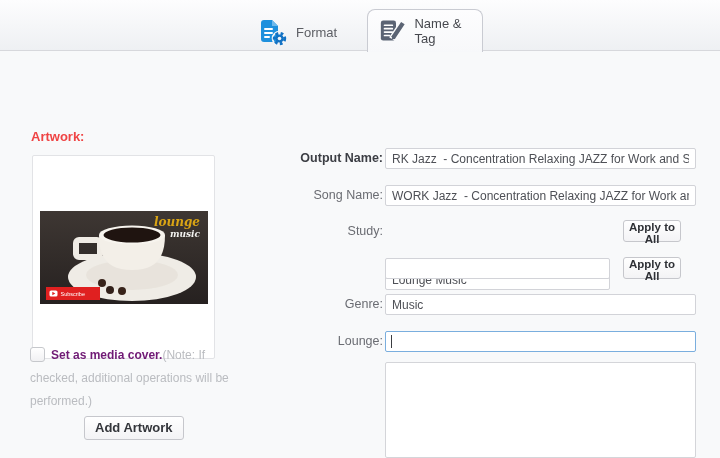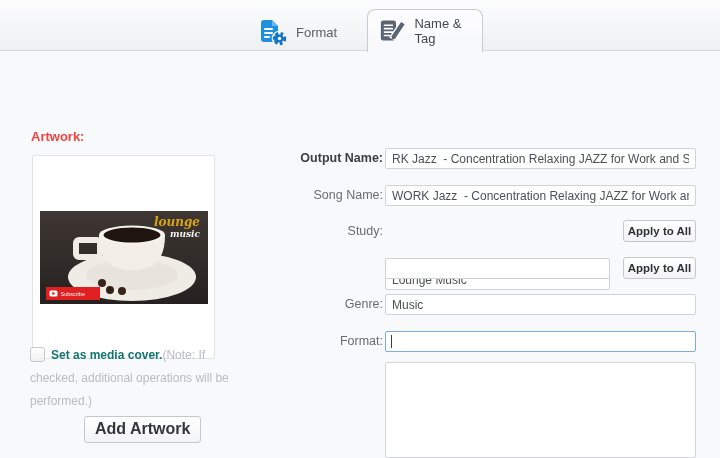"Apply to All" .apply-btn { width: 73px -> 58px }
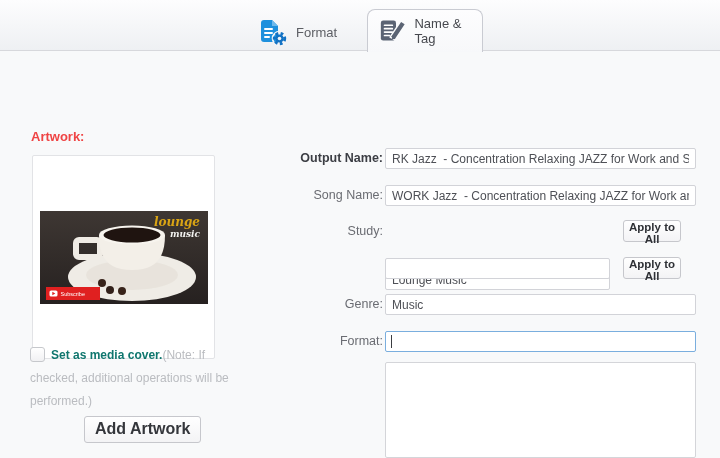"Format:" div.f-label { text: Format -> Lounge }
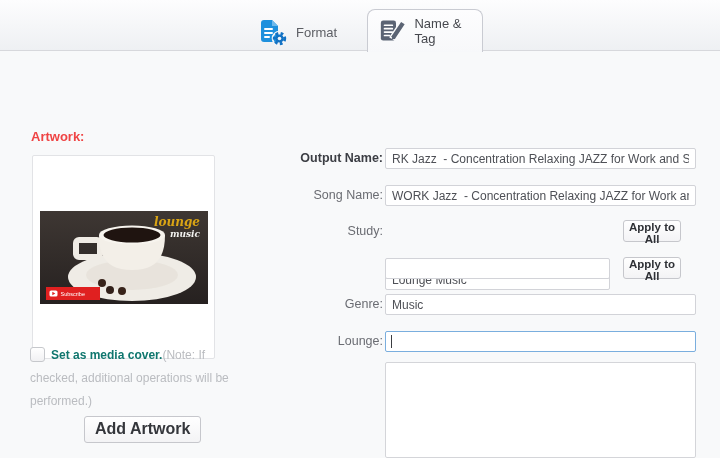"Set as media cover." .cb-label { color: #0f766e -> #701a75 }
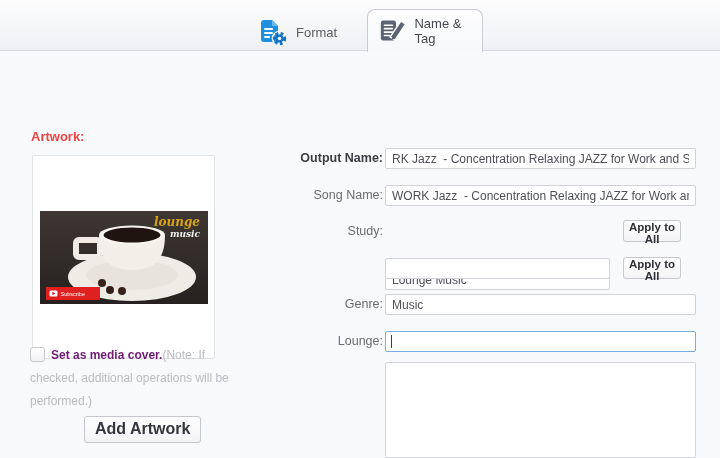"Add Artwork" .add-artwork-btn { font-size: 16px -> 13px }
